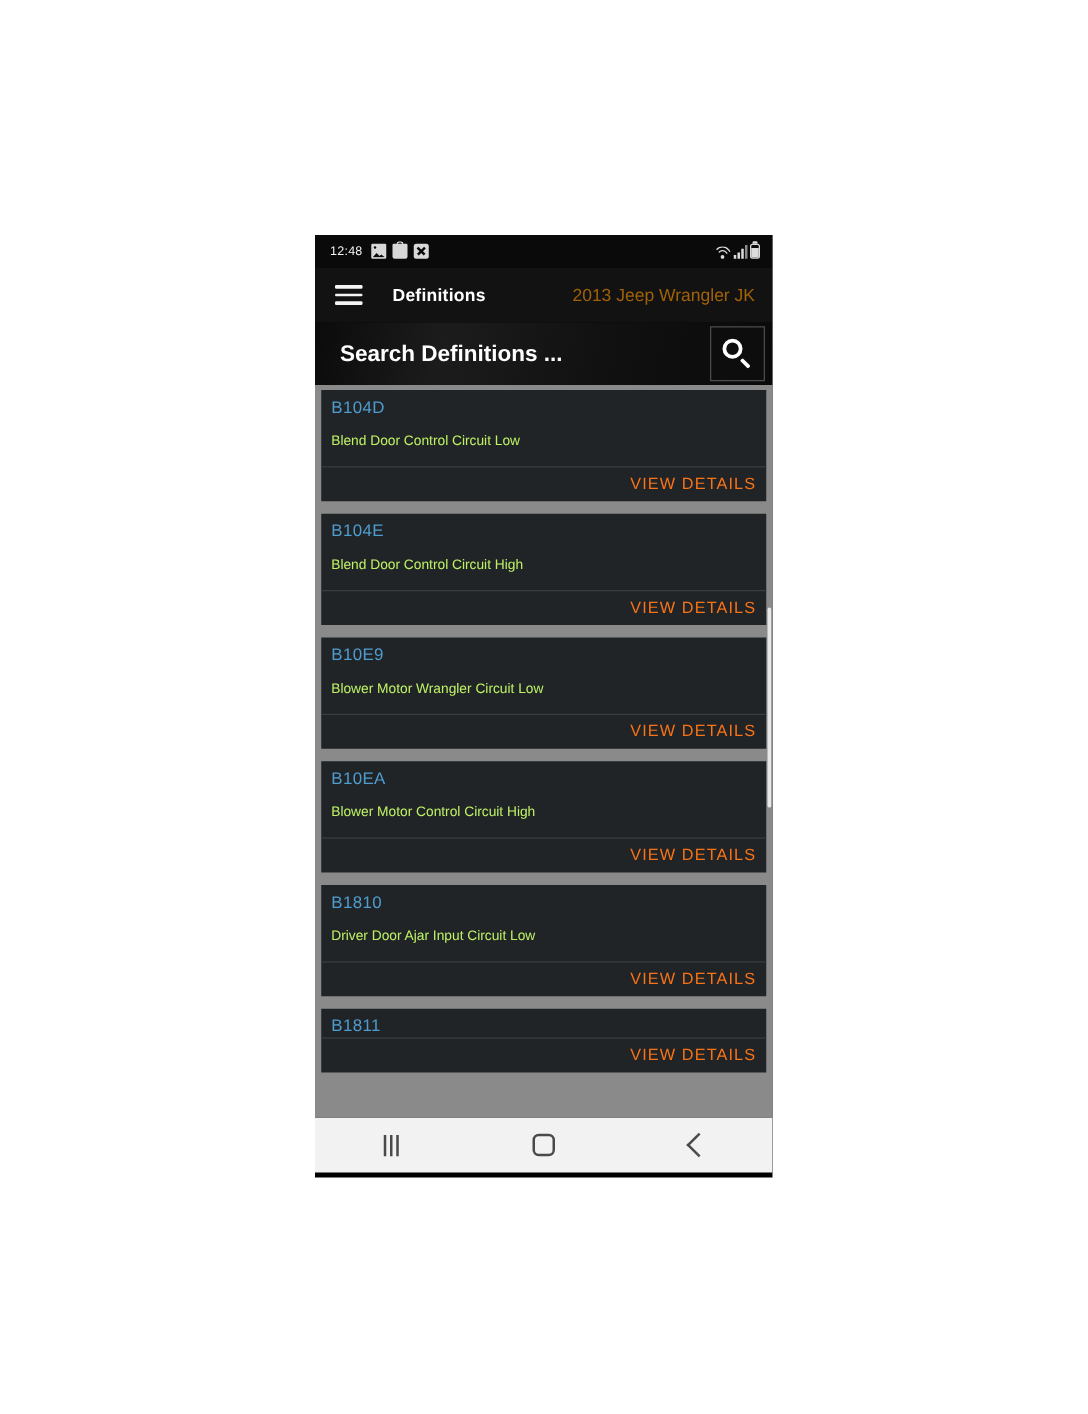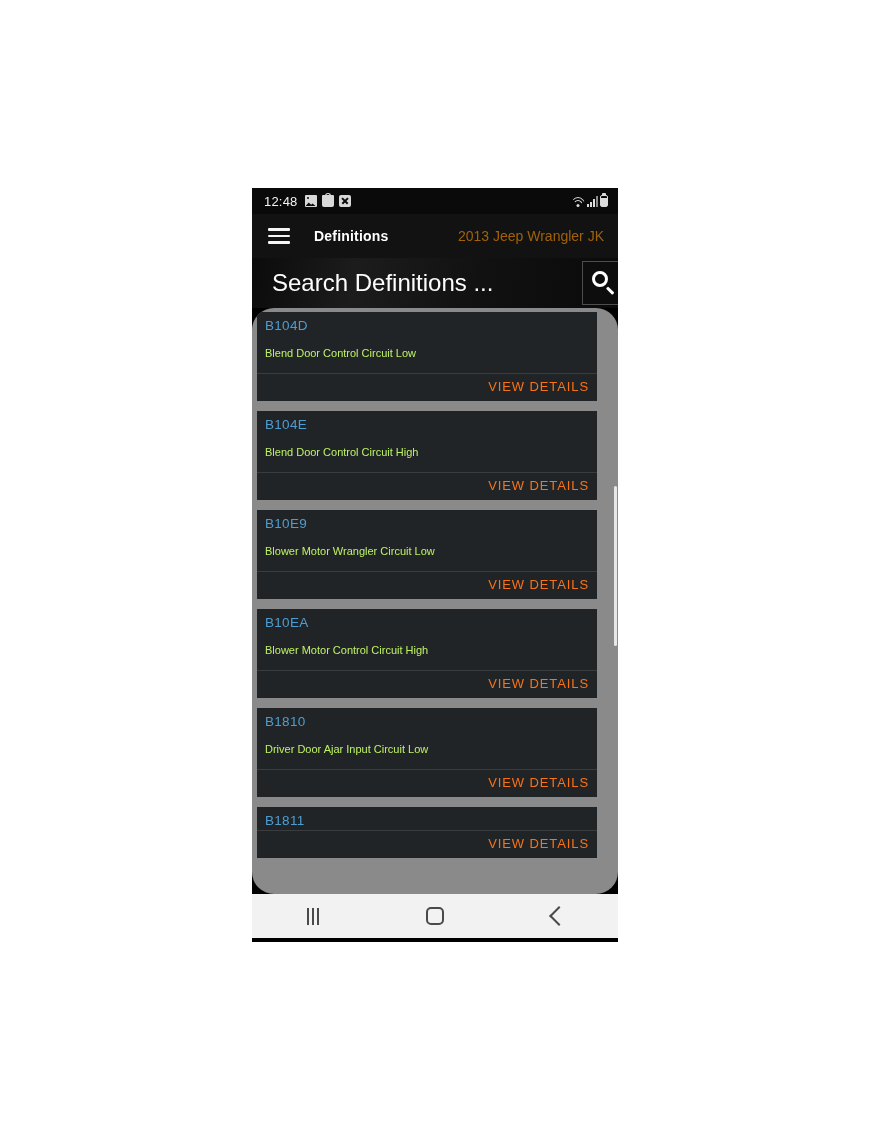"12:48" #status-time { font-size: 13px -> 10px }
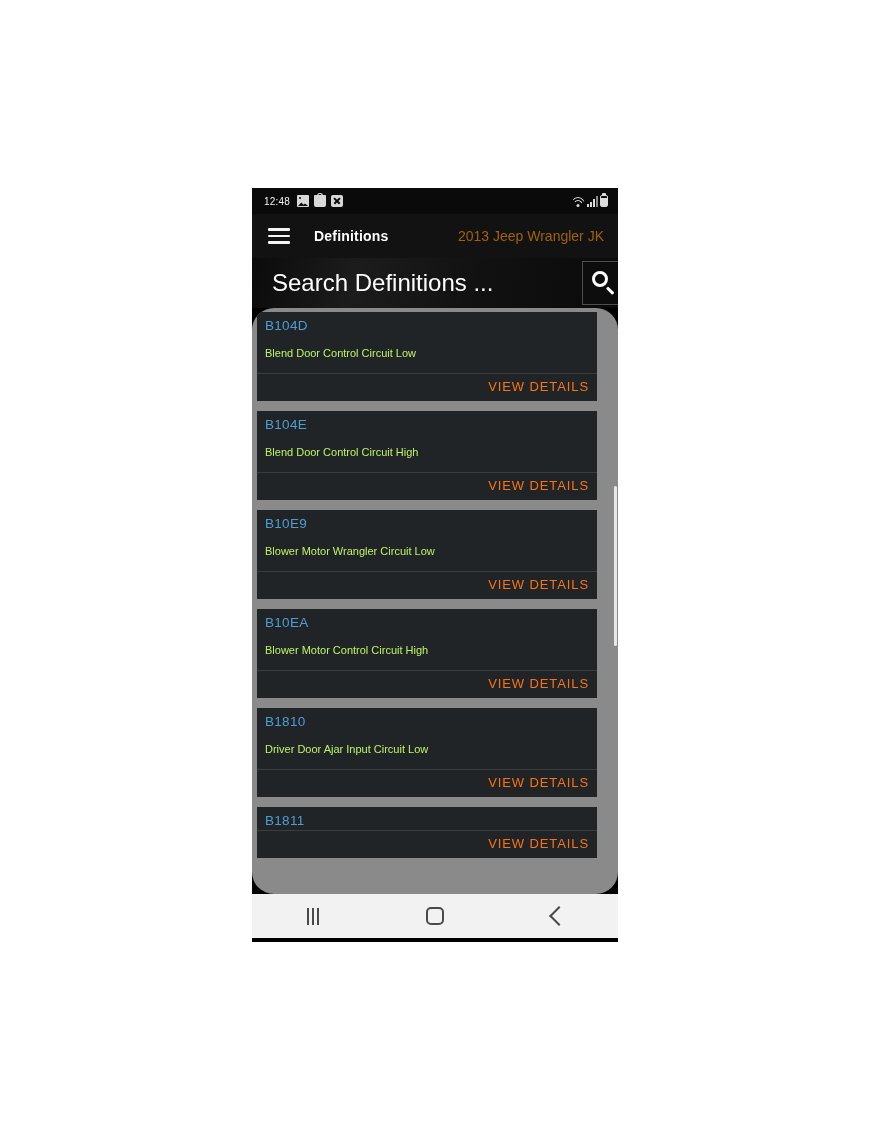"Search Definitions ..." #search-input { font-size: 24px -> 18px; font-weight: none -> bold }
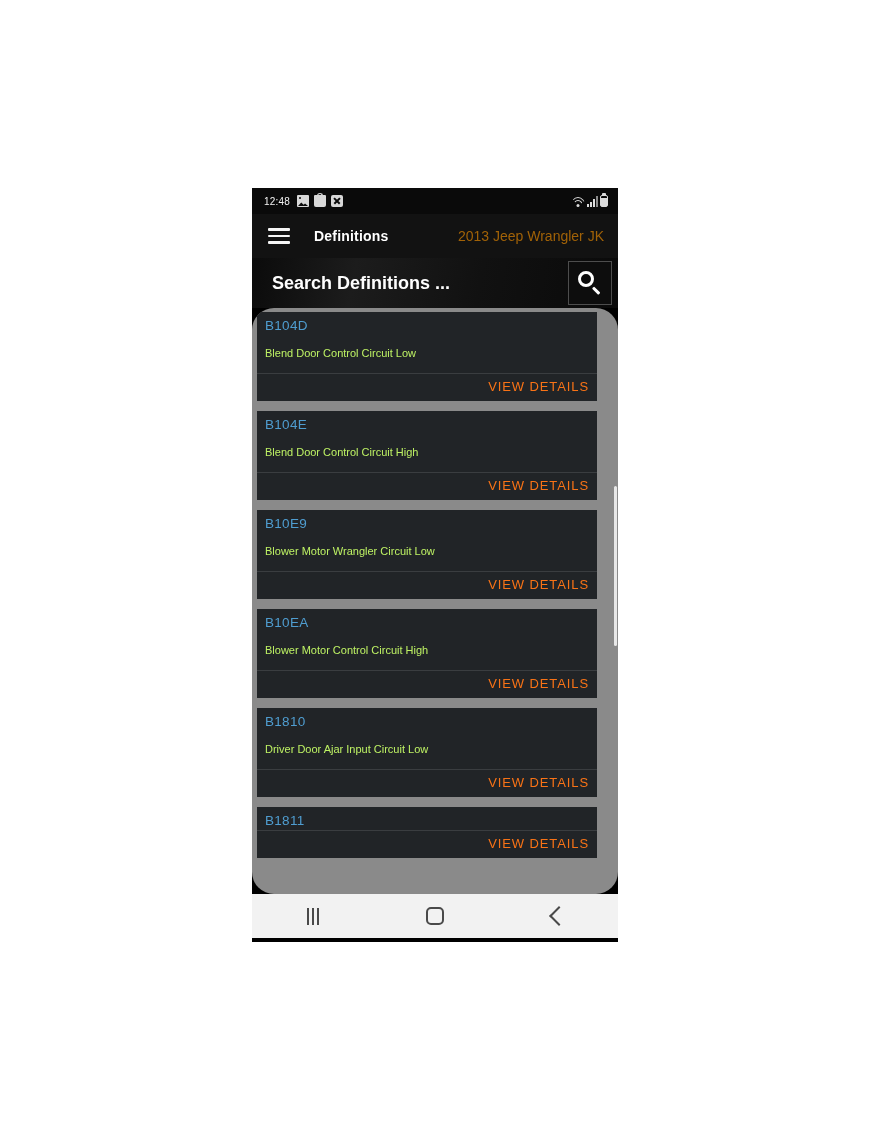"B104D" #list-area { border-radius: 22px -> none; padding: 4px 21px 0 5px -> 4px 5px 0 5px }
